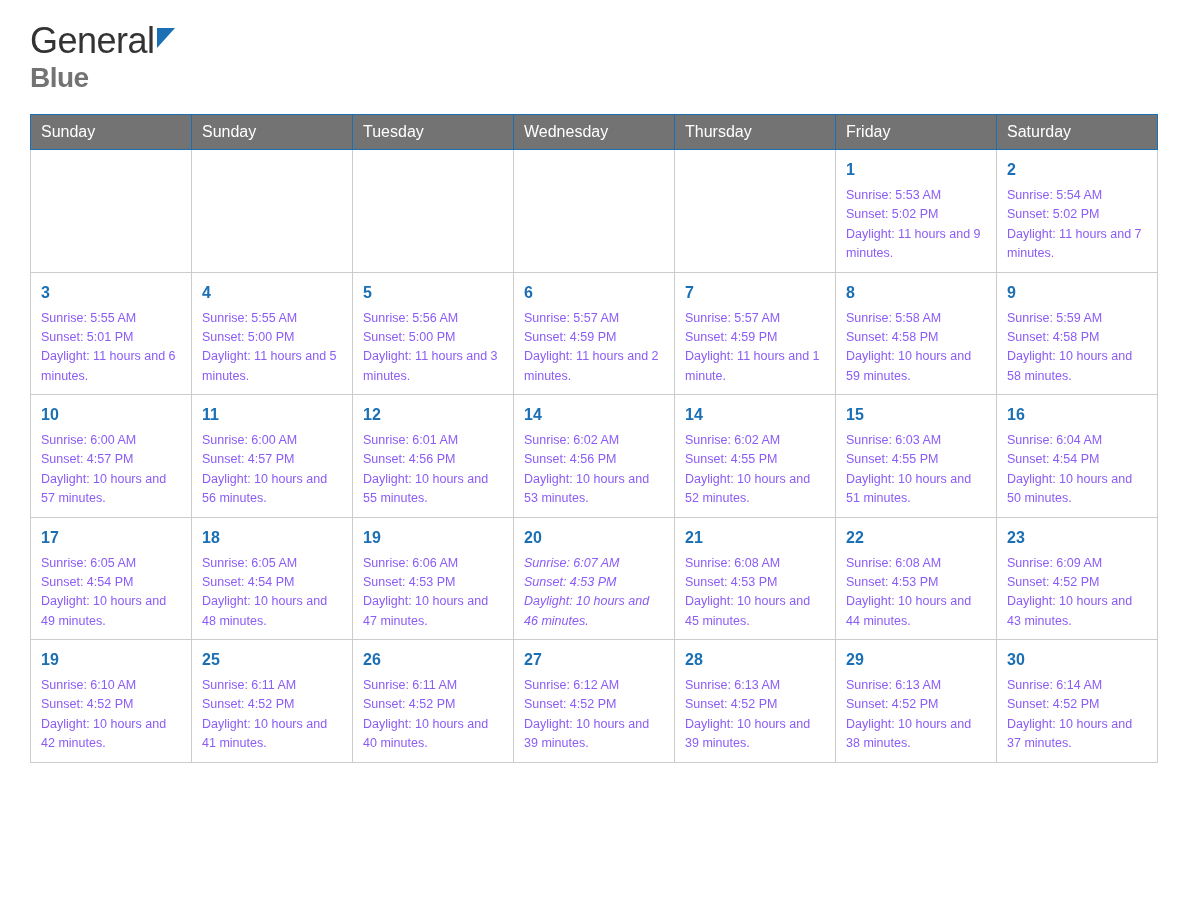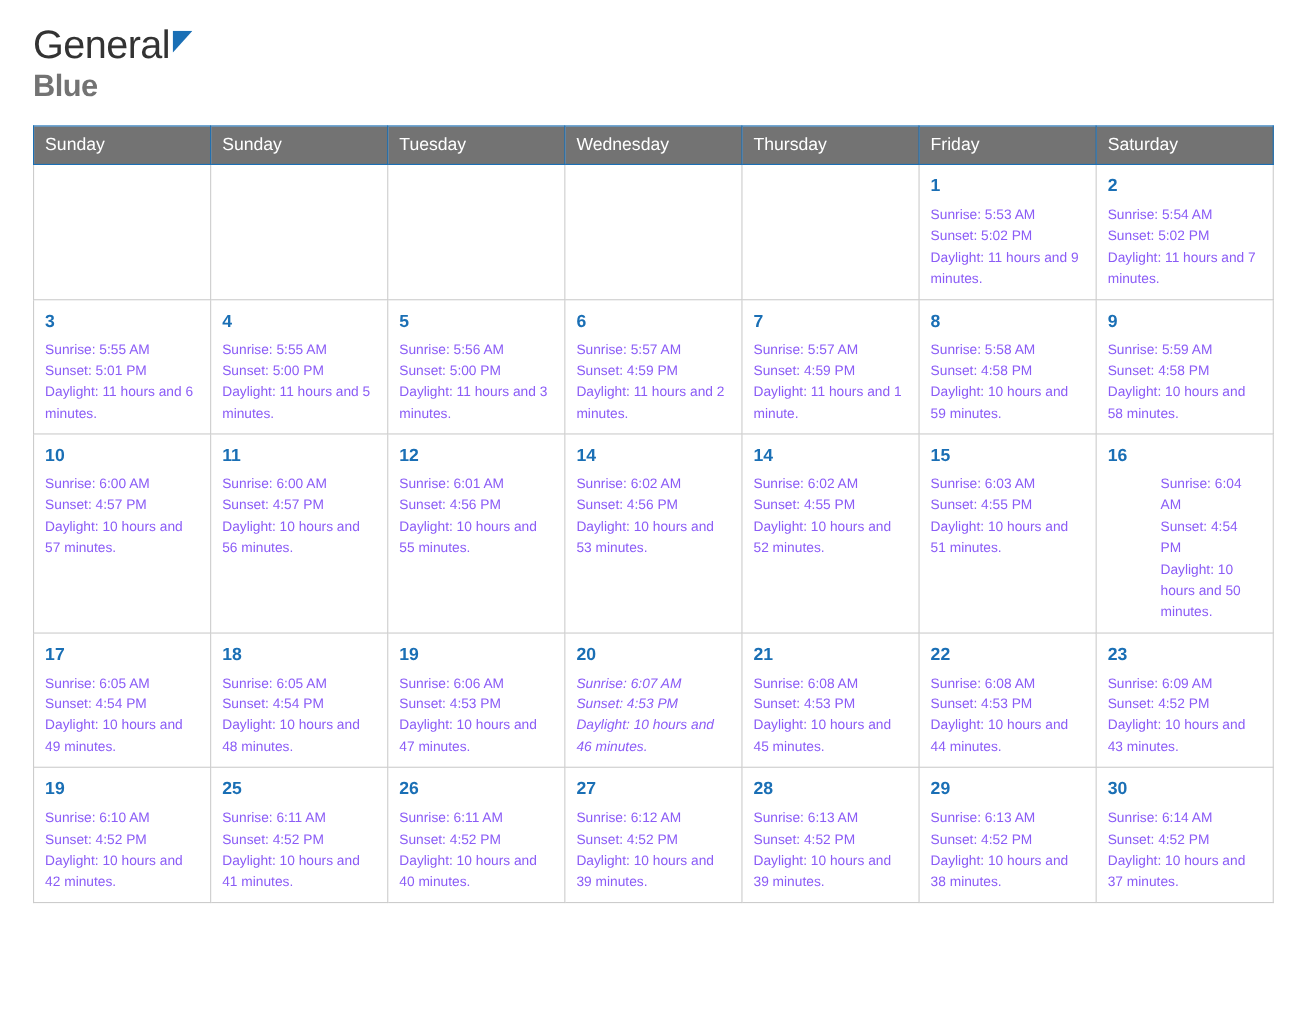"Sunrise: 6:04 AM" div.day-info { margin-left: 48px -> none }
